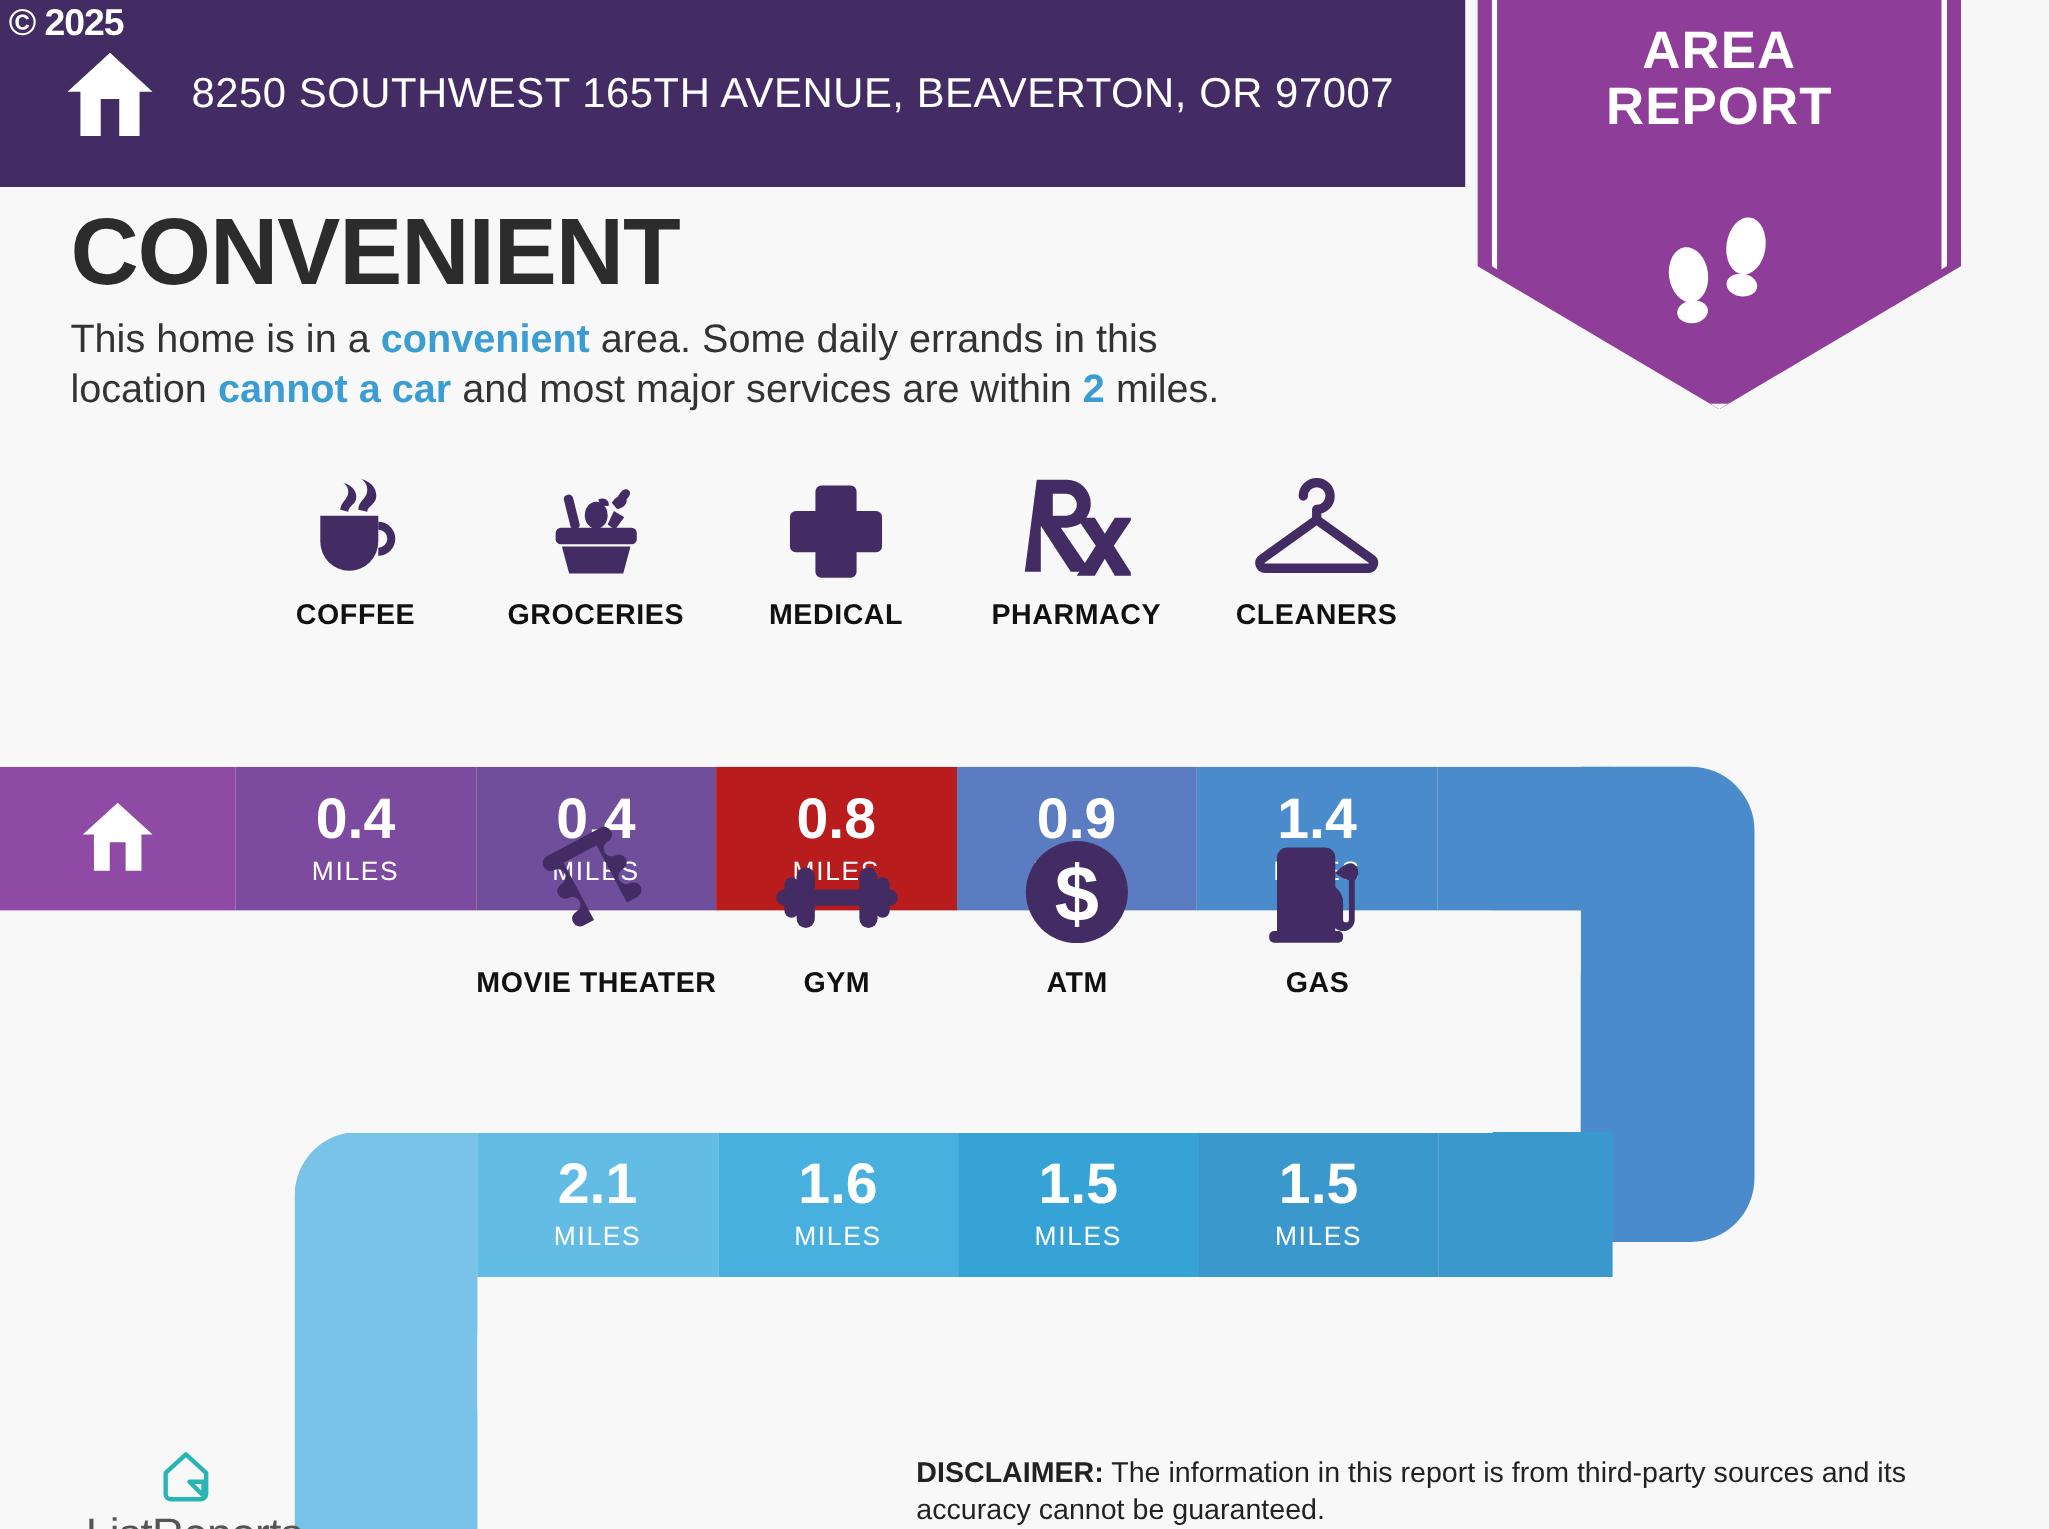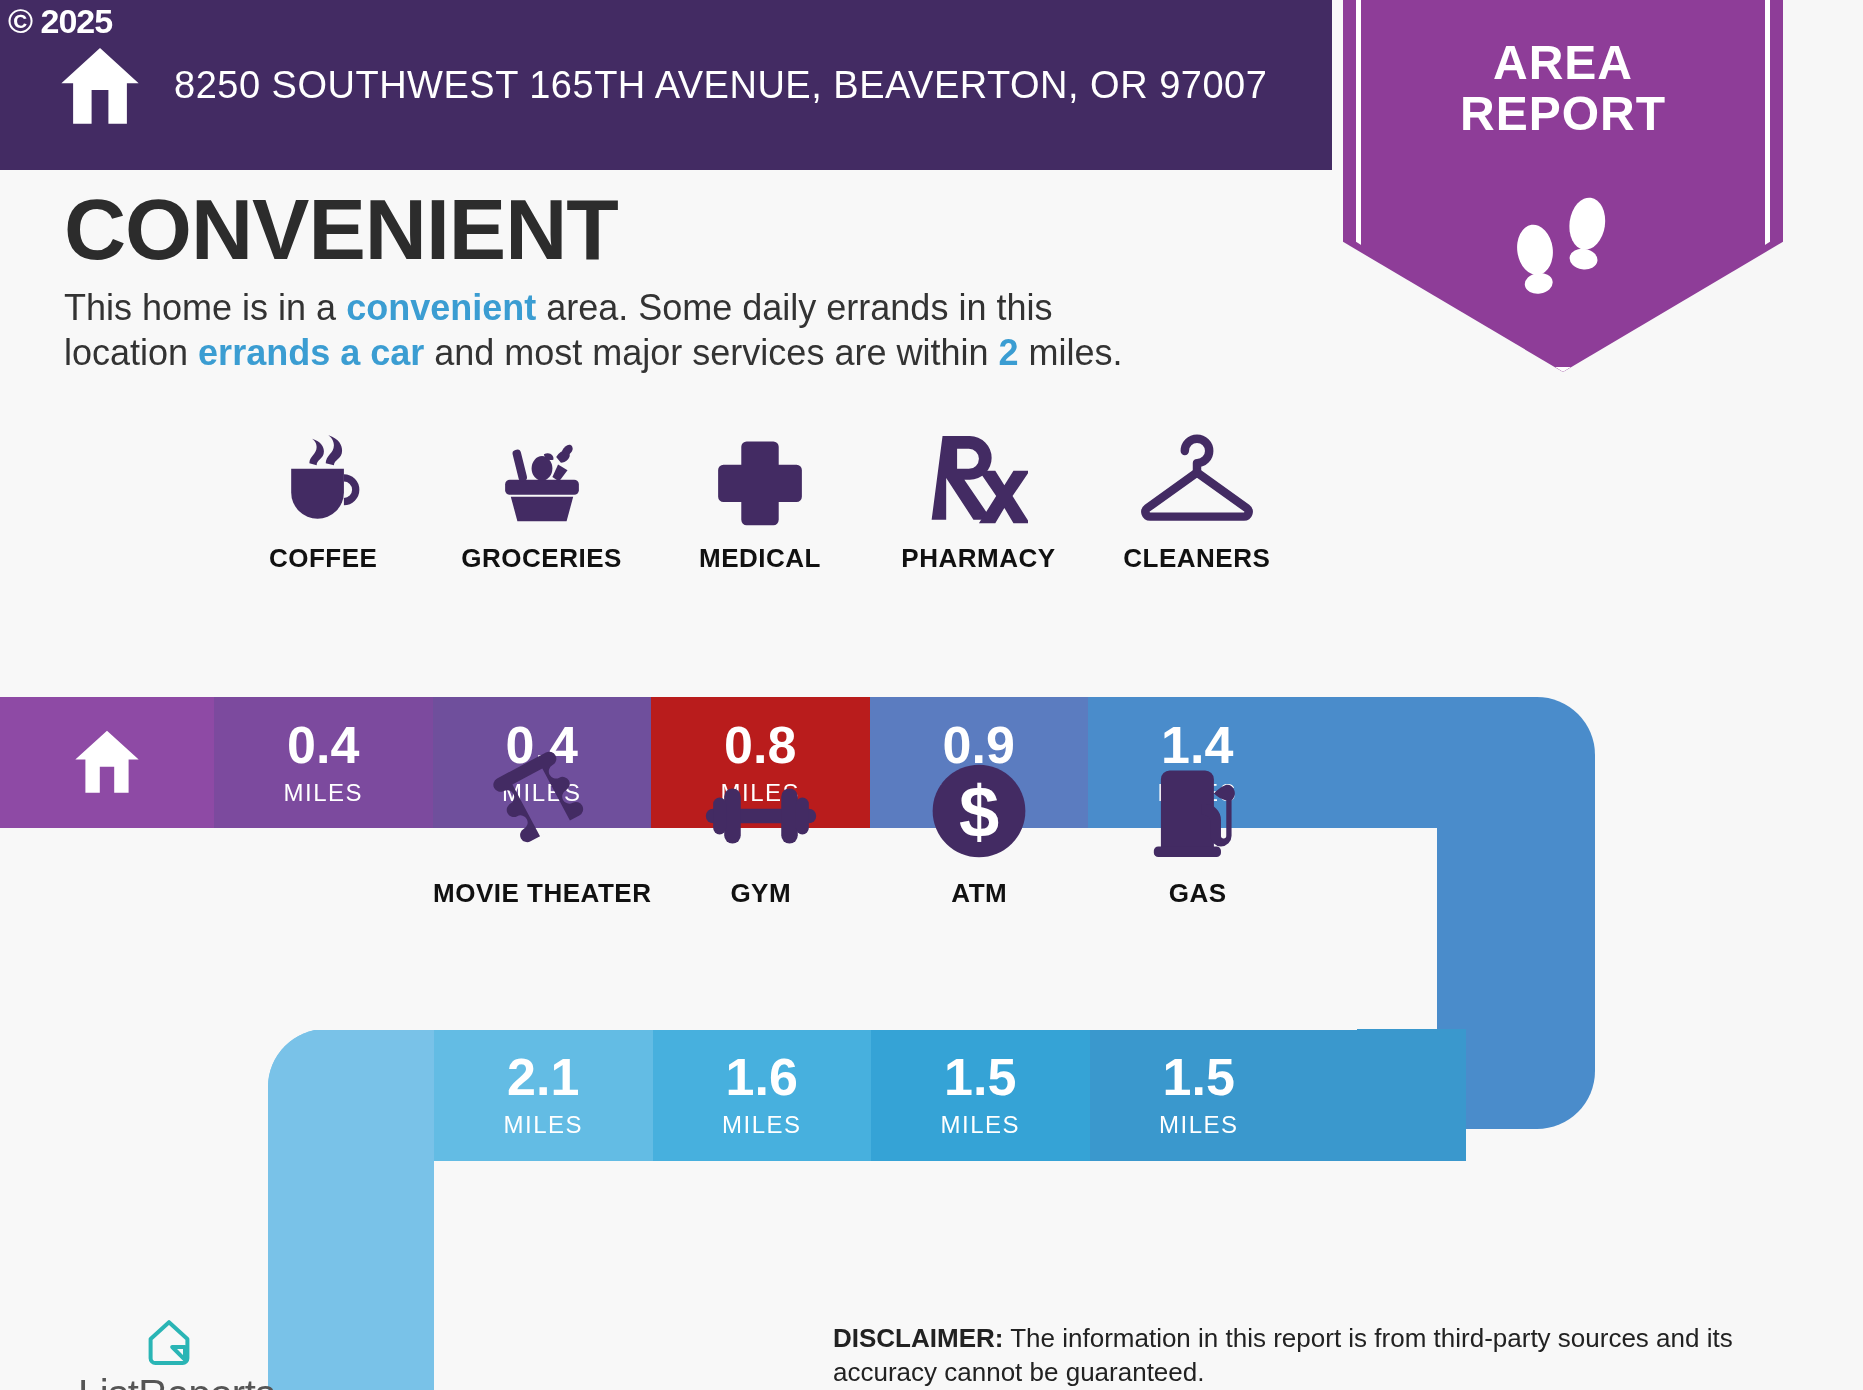"AREA" #badge-title { top: 38px -> 22px }
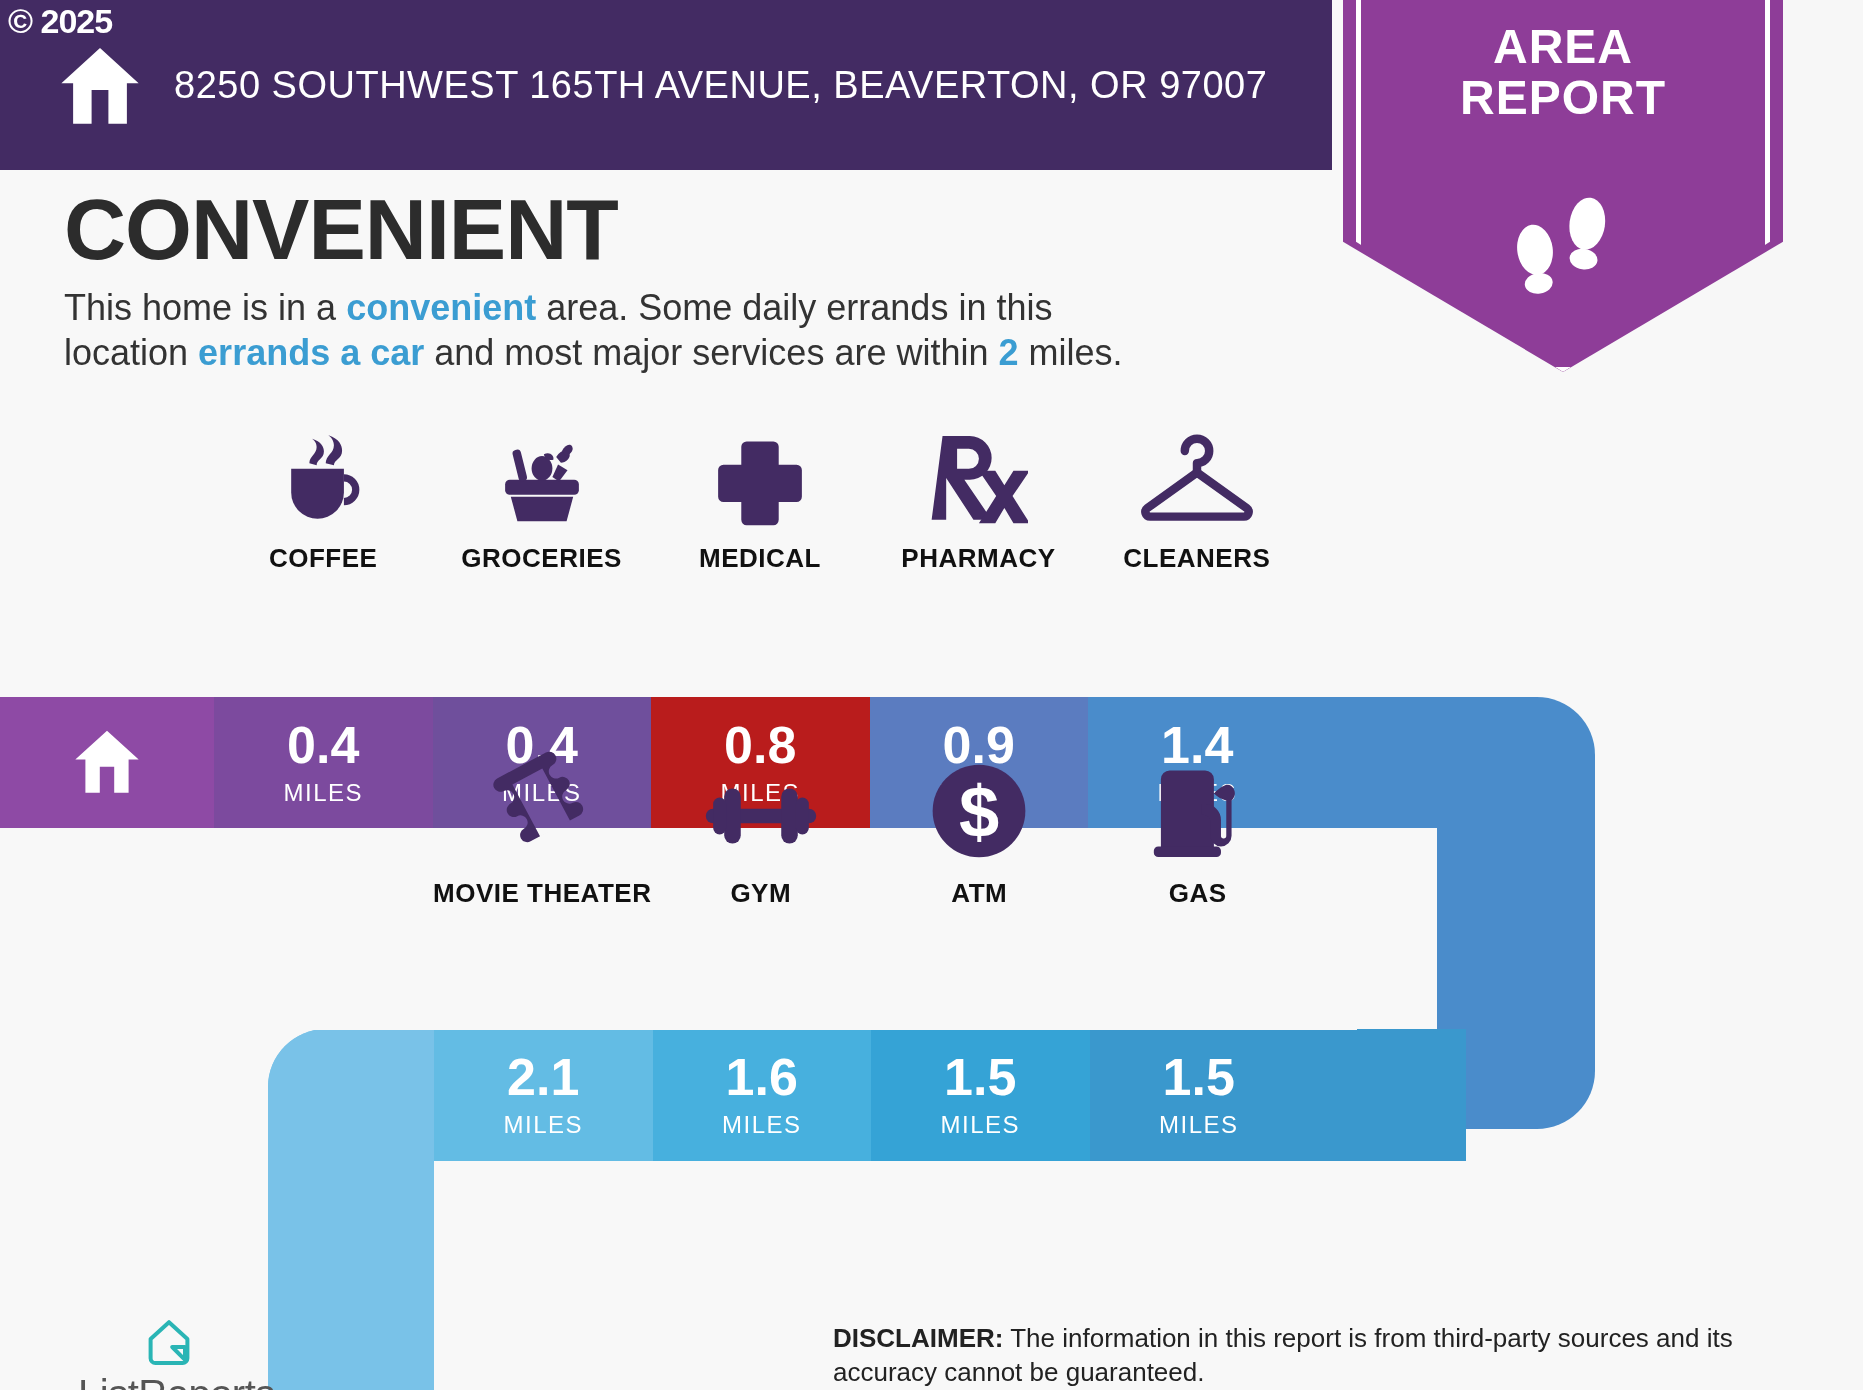"errands a car" b { text: errands -> cannot }
